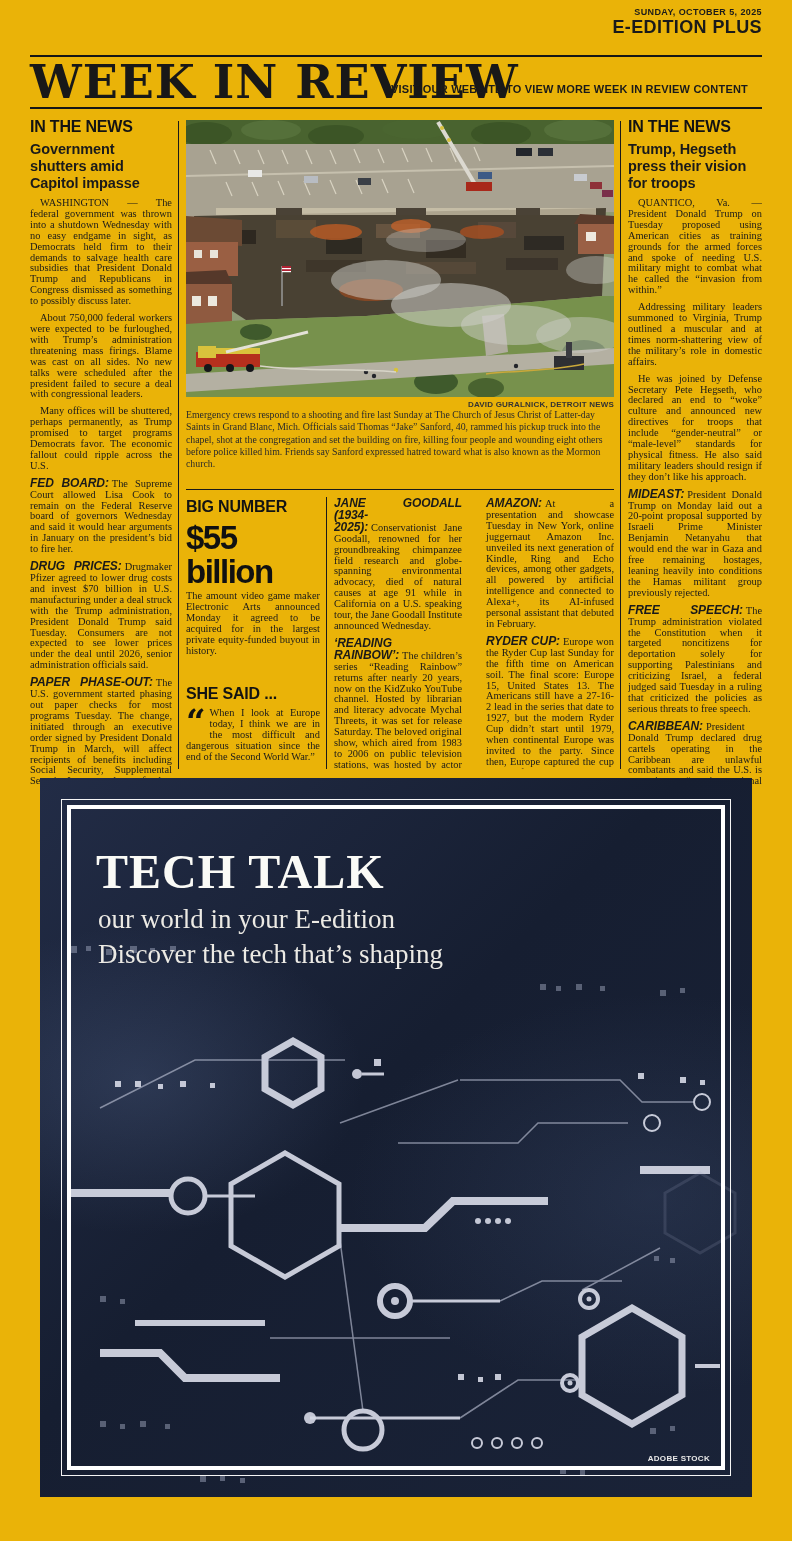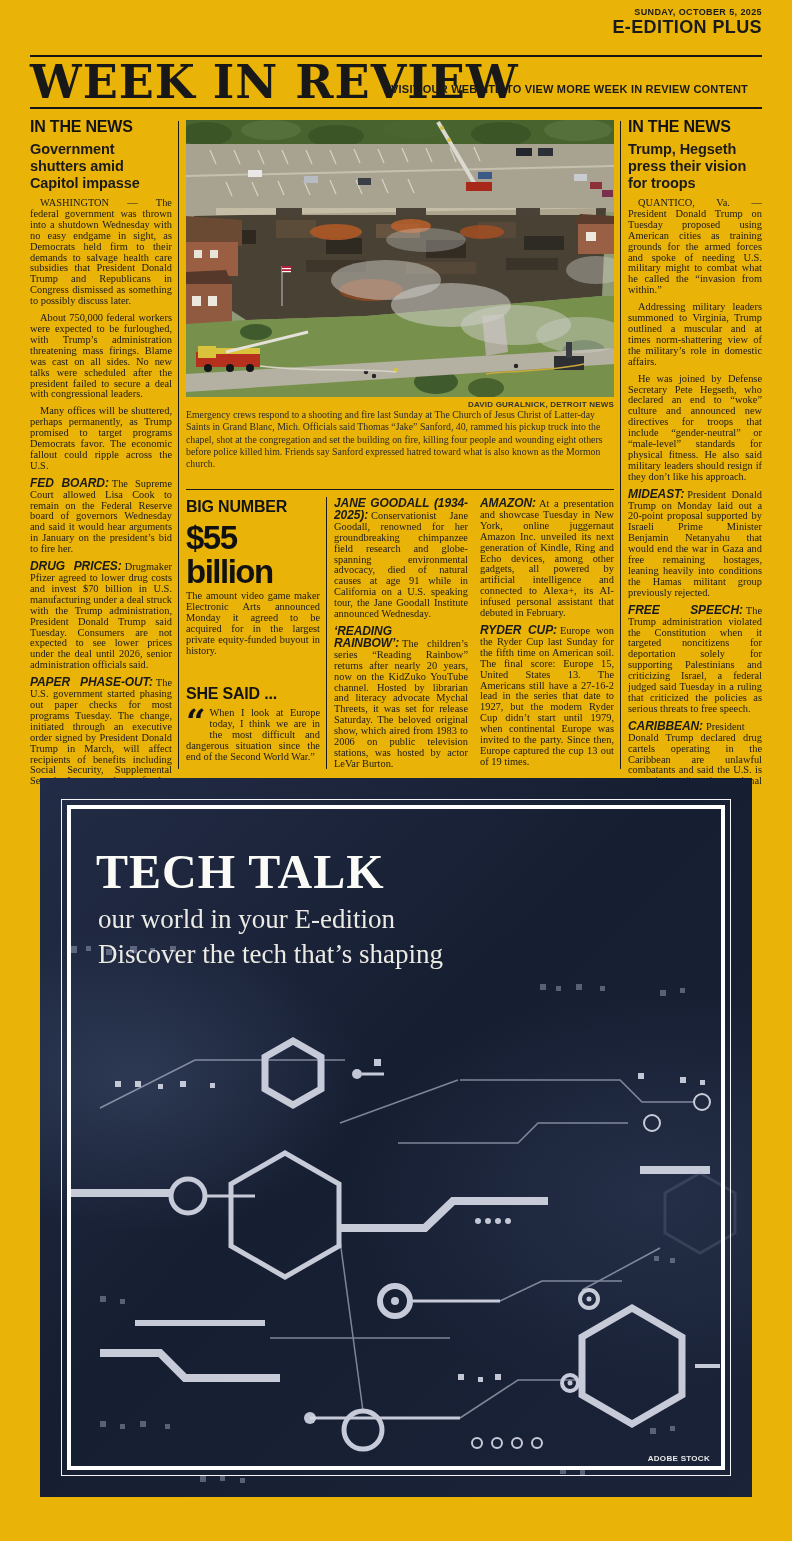"JANE GOODALL (1934-2025):" .wc-cols { gap: 12px -> 24px }
